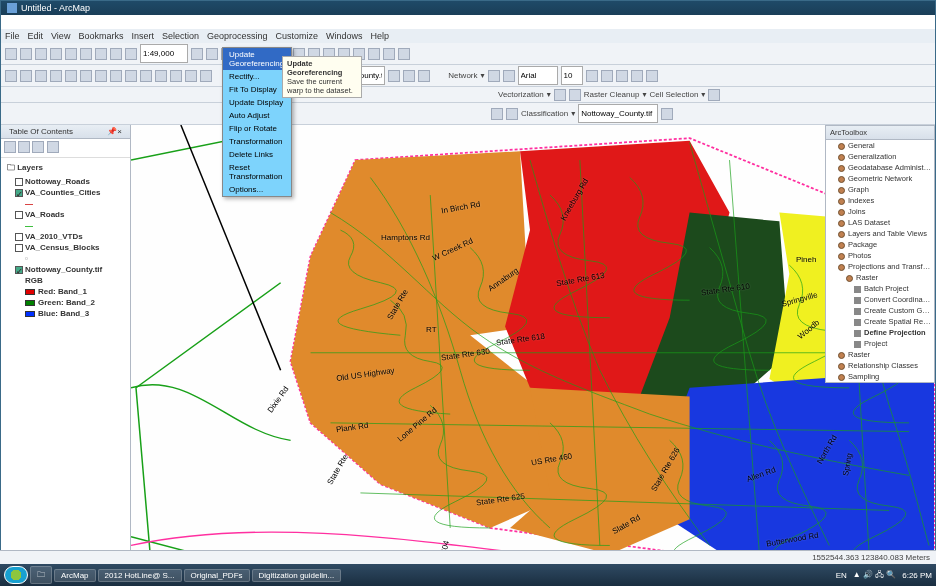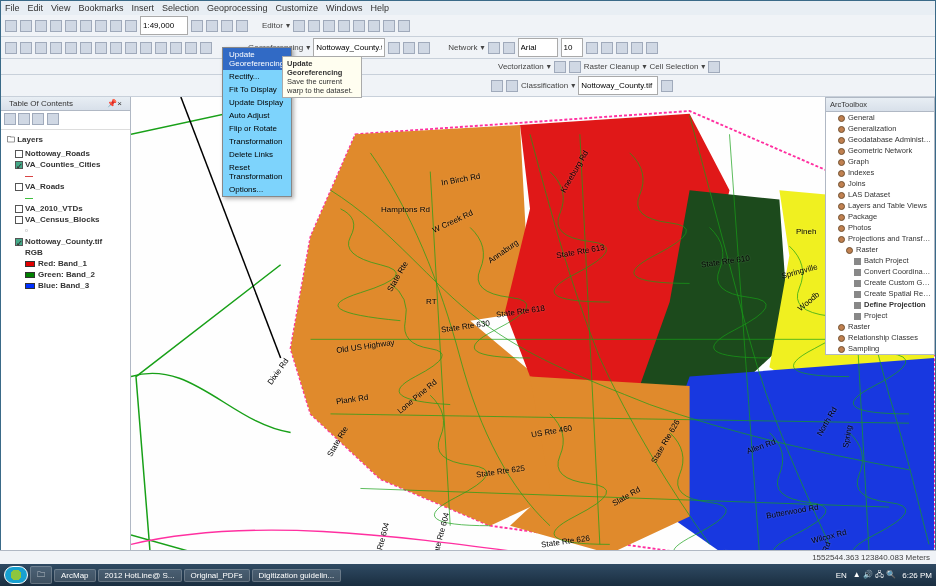"Untitled - ArcMap" div.titlebar { html: none -> <div> <span></span> <span>Untitled - ArcMap</span> </div> }
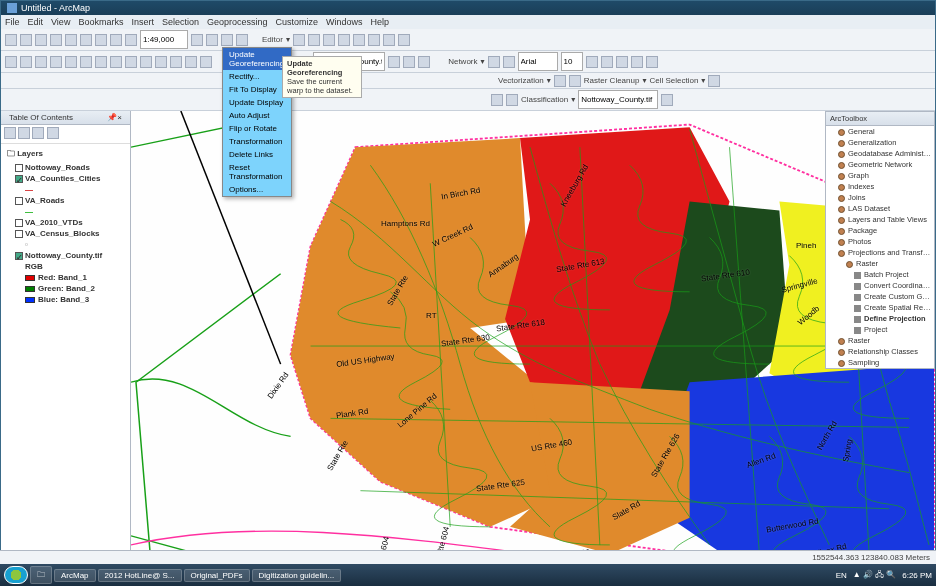"File" .menubar { margin-top: none -> 14px }
